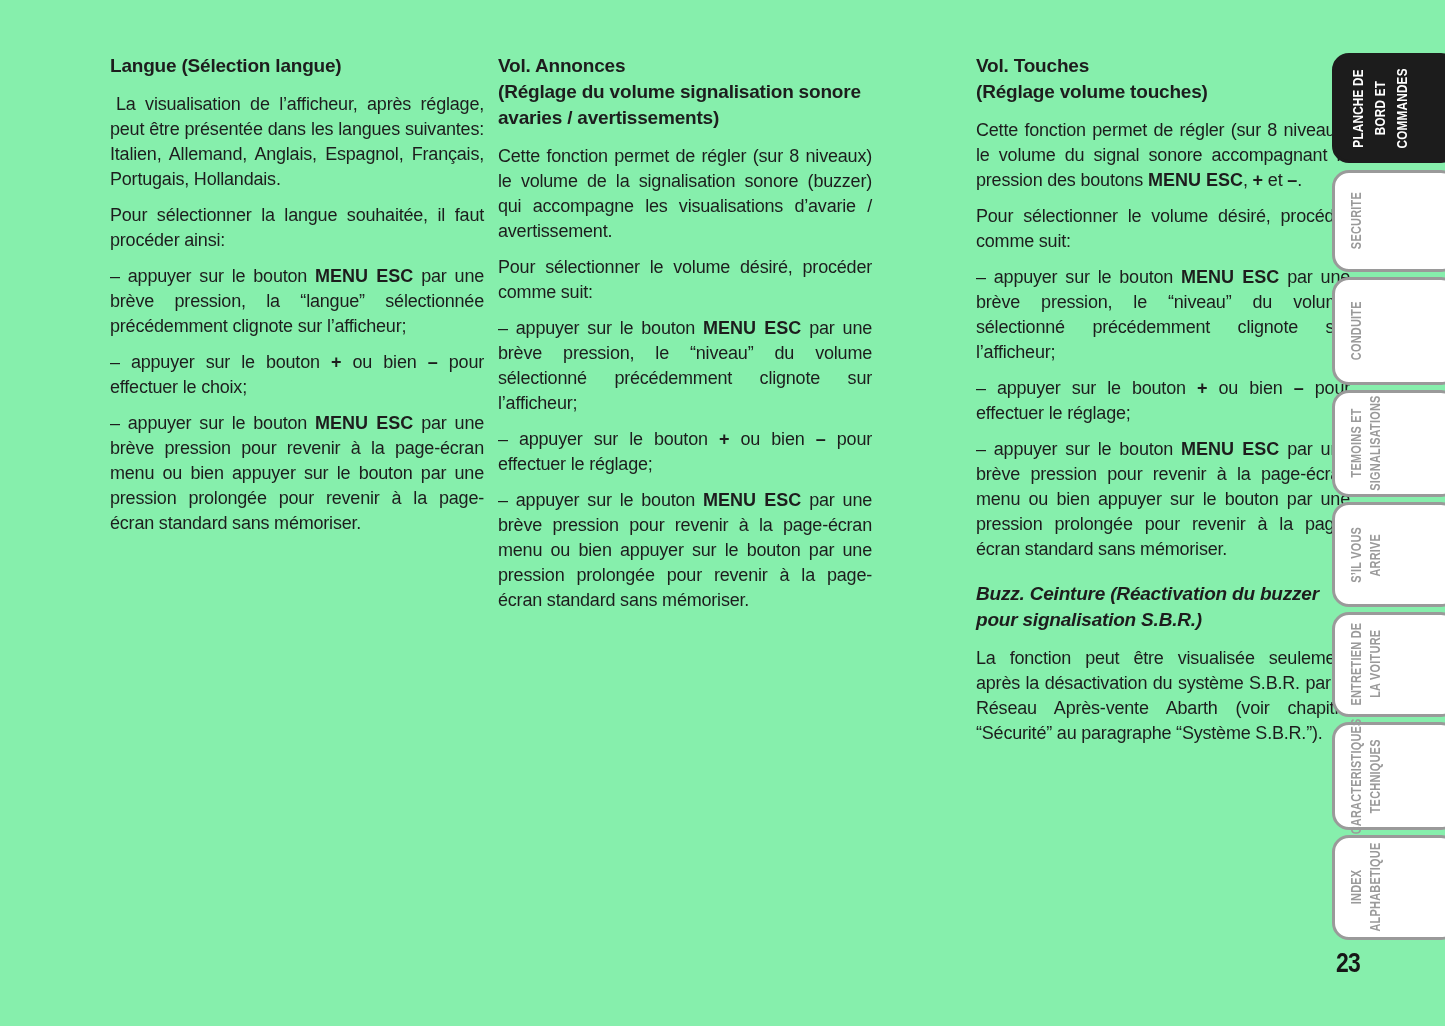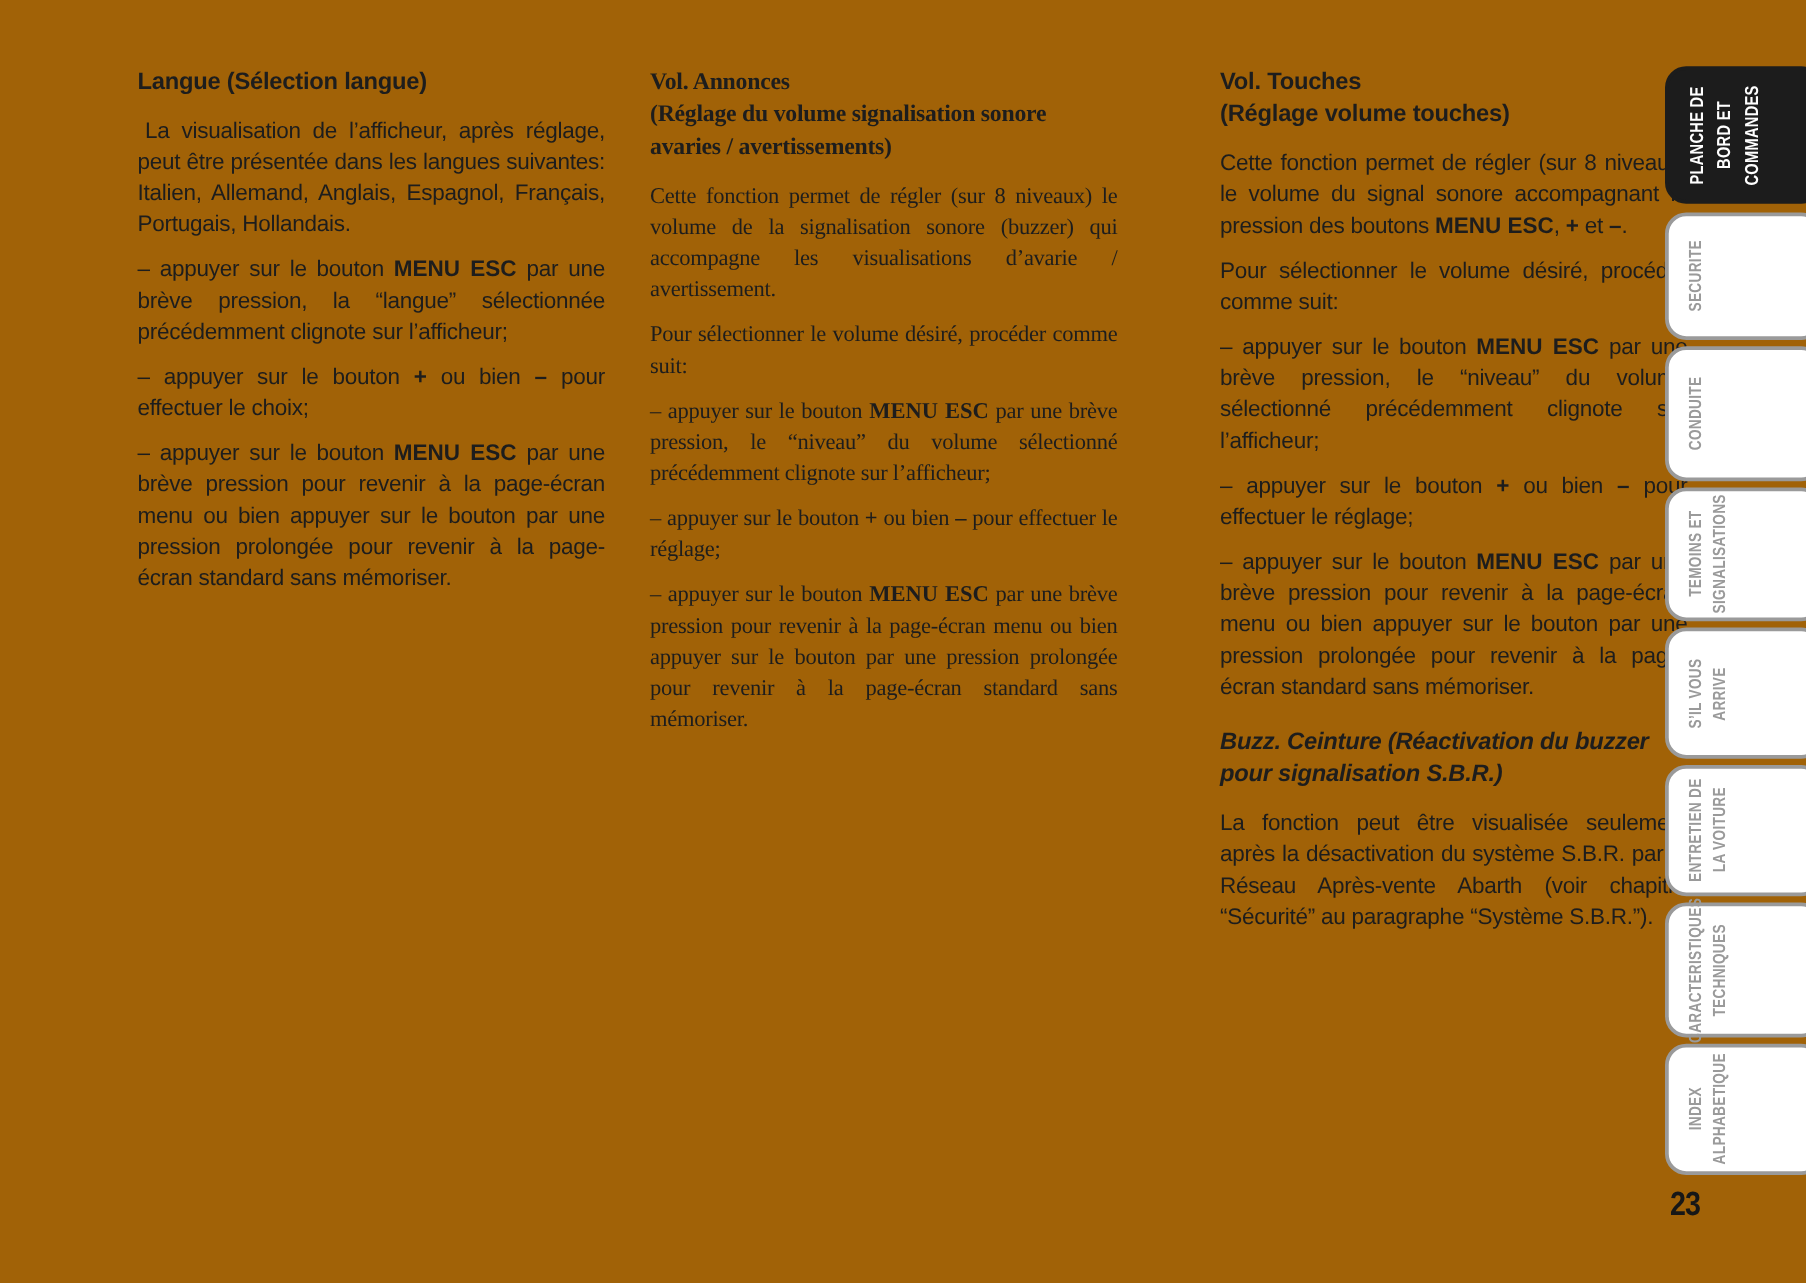"Langue (Sélection langue)" .page { background: #a16207 -> #86efac }
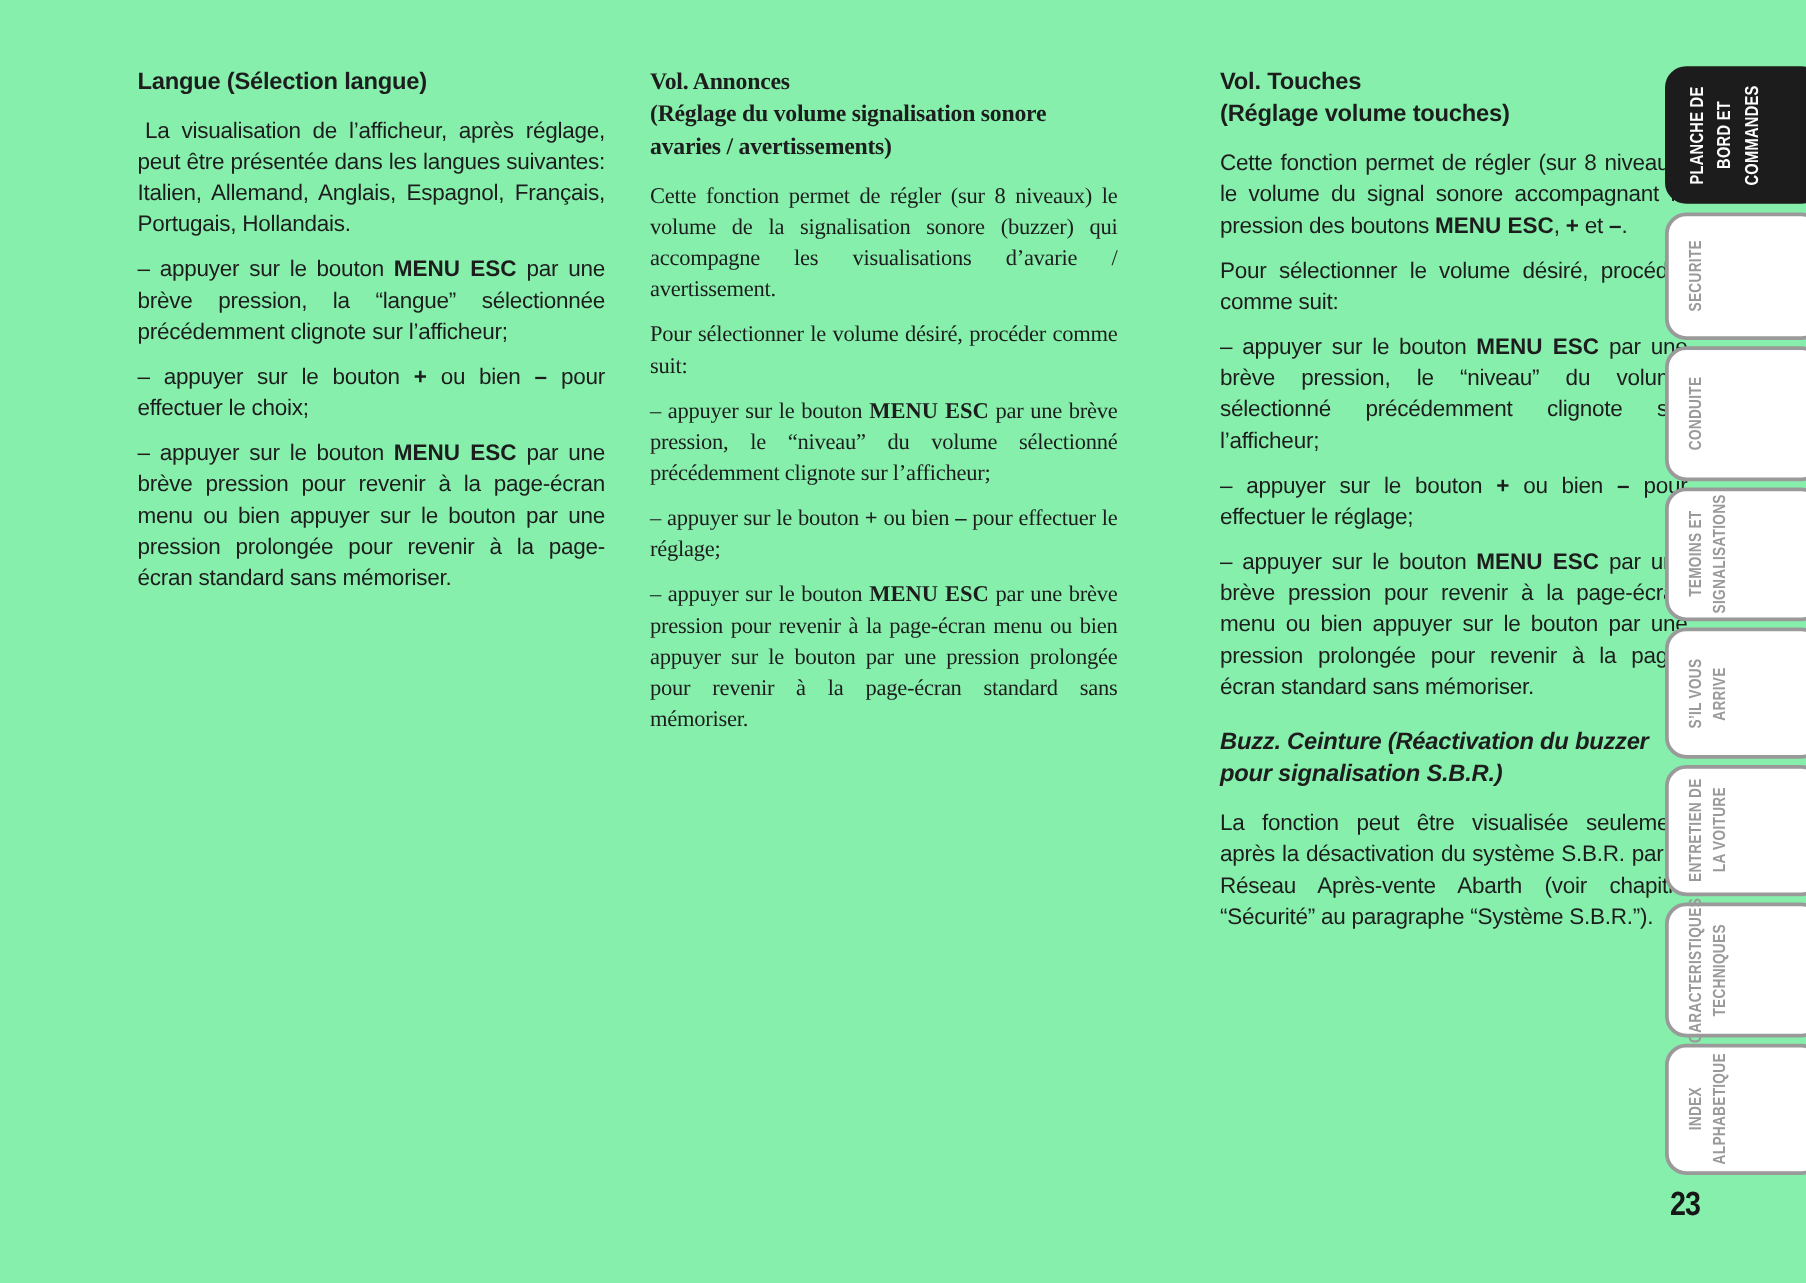"Vol. Annonces" .col.c2 { font-family: Liberation Serif, serif -> none; left: 520px -> 498px }
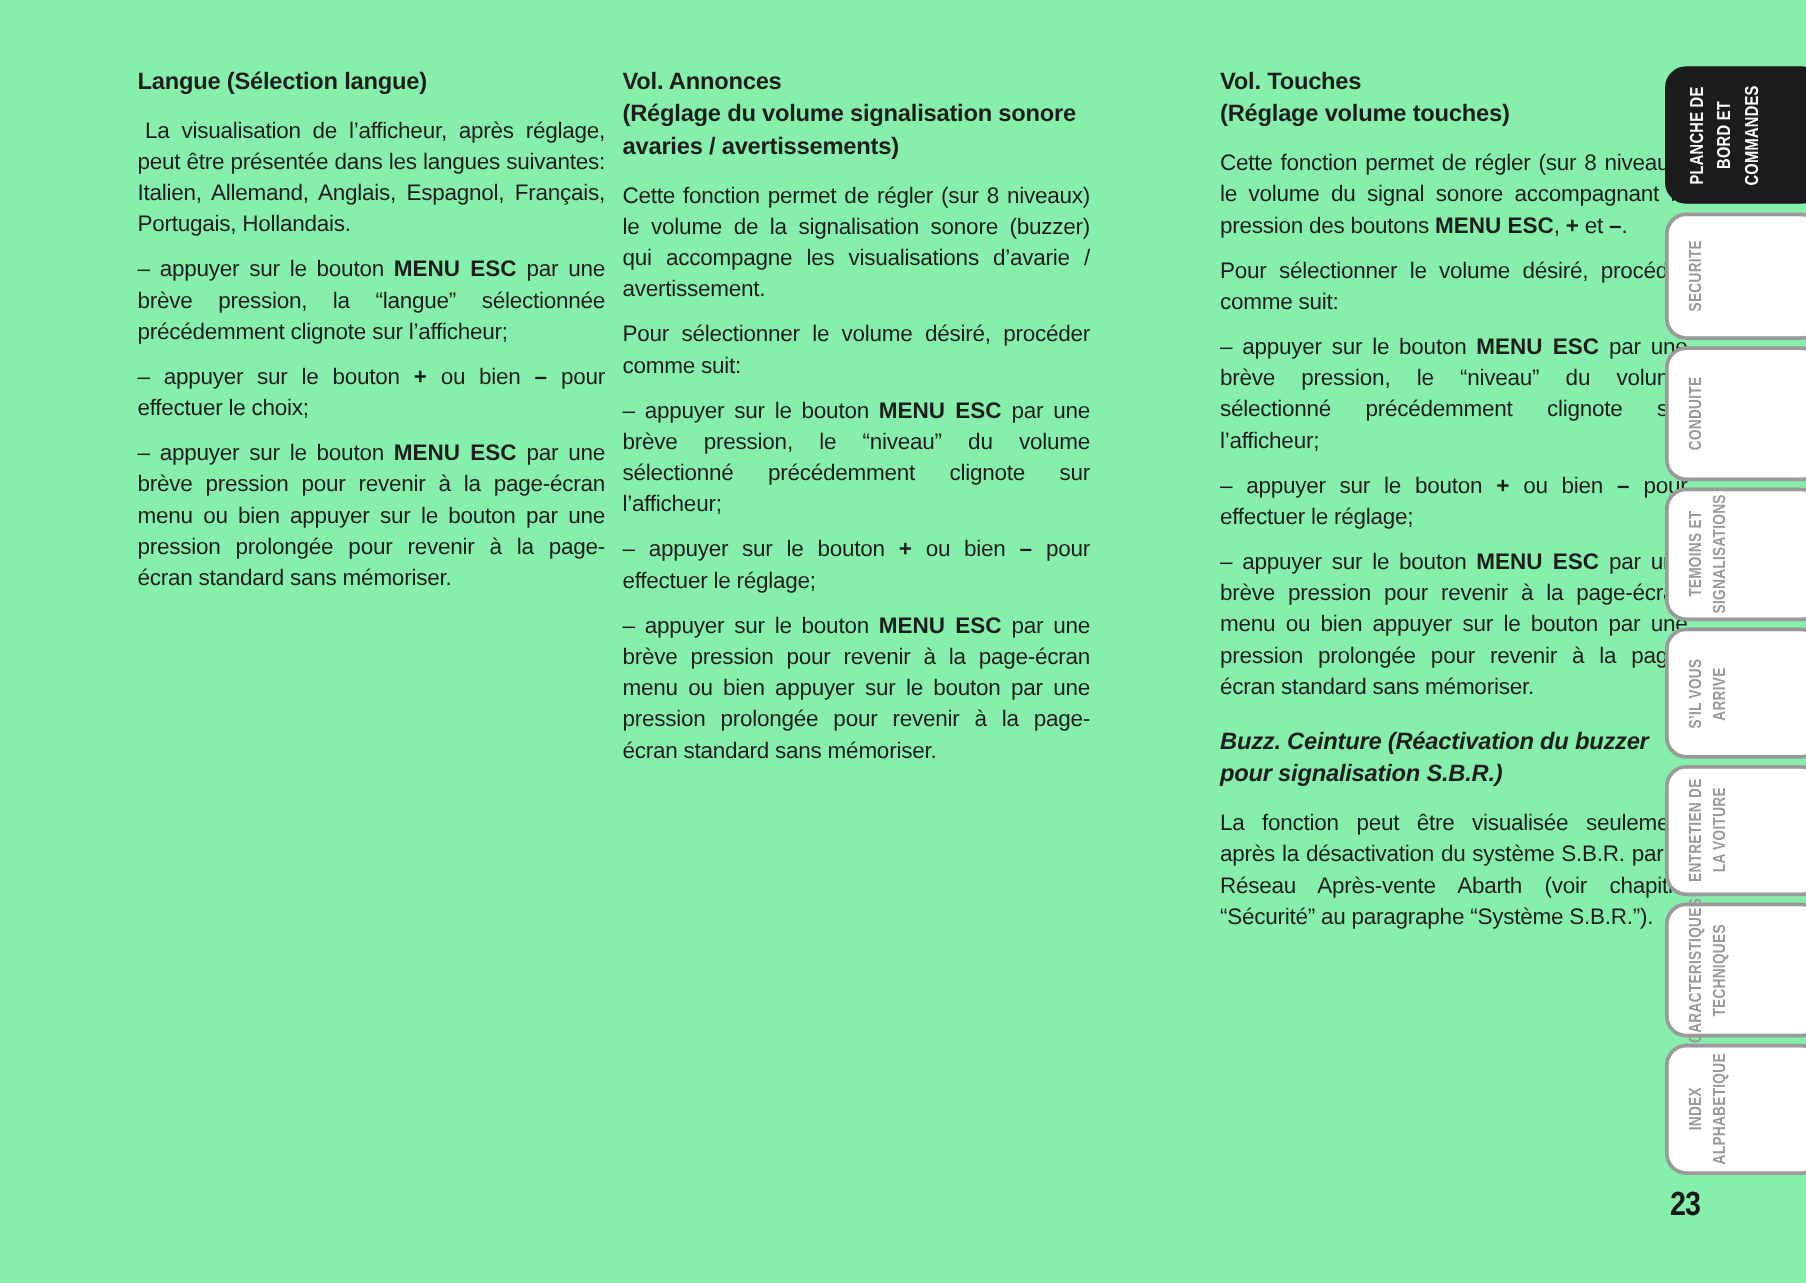"Pour sélectionner la langue souhaitée," p.para { html: none -> <p><span>Pour sélectionner la langue souhaitée, il faut procéder ainsi:</span></p> }
